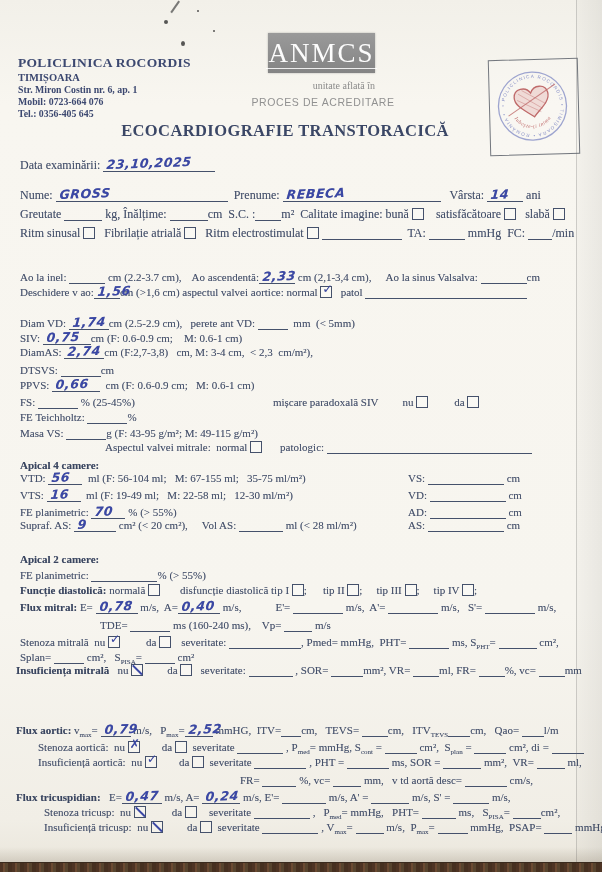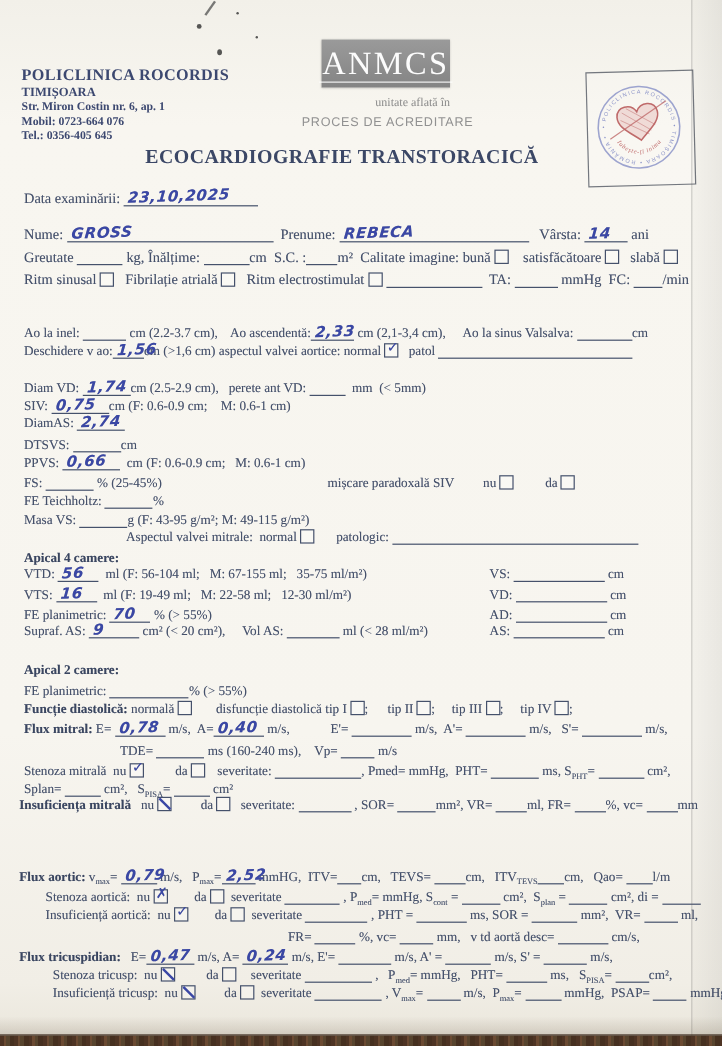"cm (F:2,7-3,8) cm, M: 3-4" span.pt { html: none -> <span>cm (F:2,7-3,8) cm, M: 3-4 cm, &lt; 2,3 cm/m²),</span> }
